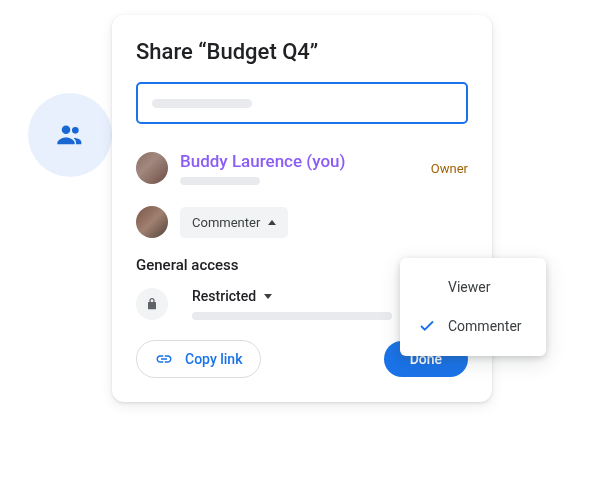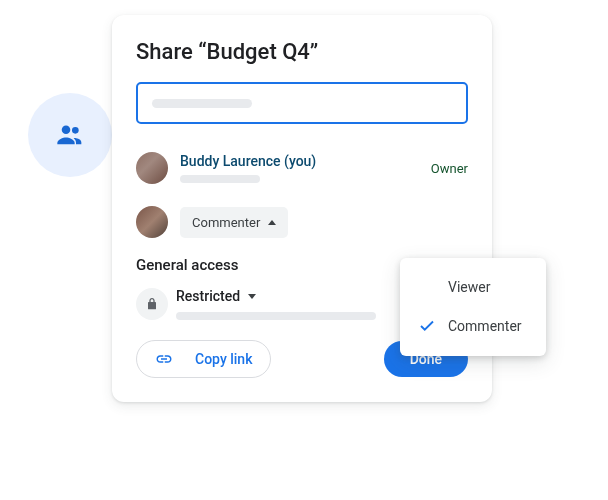"Buddy Laurence (you)" .person-name { color: #0c4a6e -> #8b5cf6; font-size: 14px -> 17px }
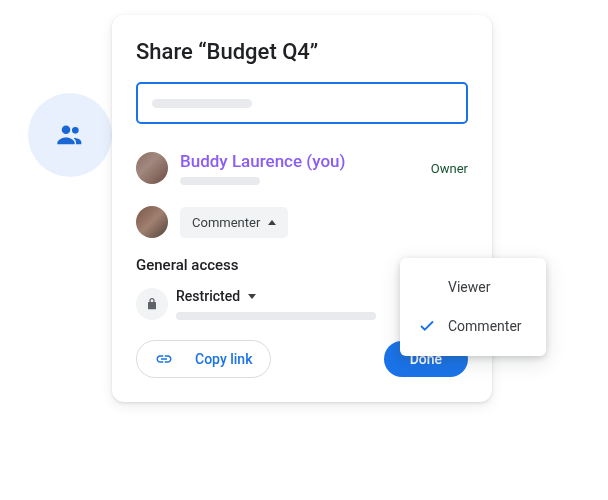"Owner" .role-label { color: #14532d -> #a16207 }
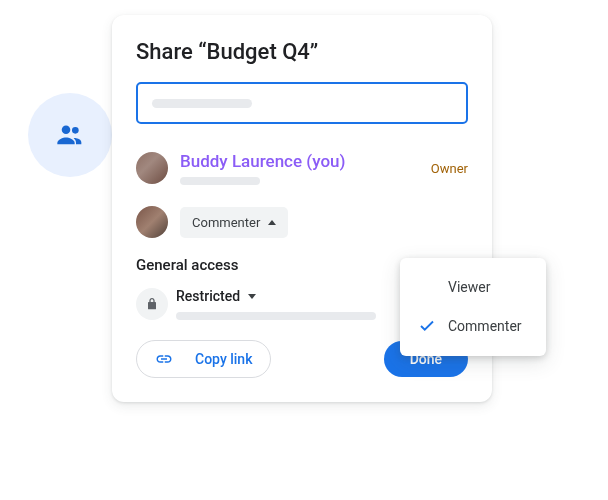"Restricted" .general-row { gap: 8px -> 24px }
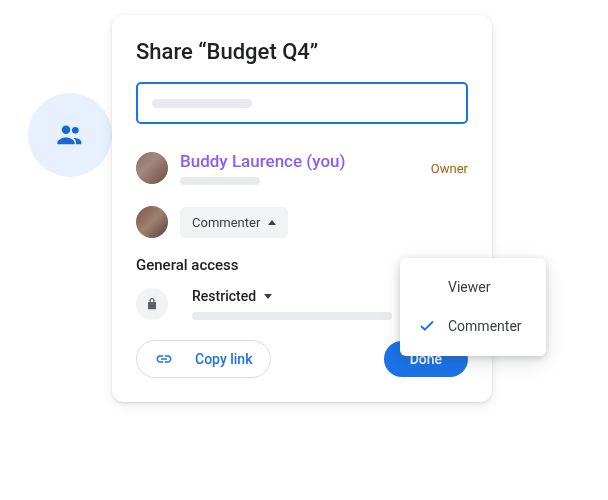"Copy link" .copy-link-btn { gap: 22px -> 12px }
